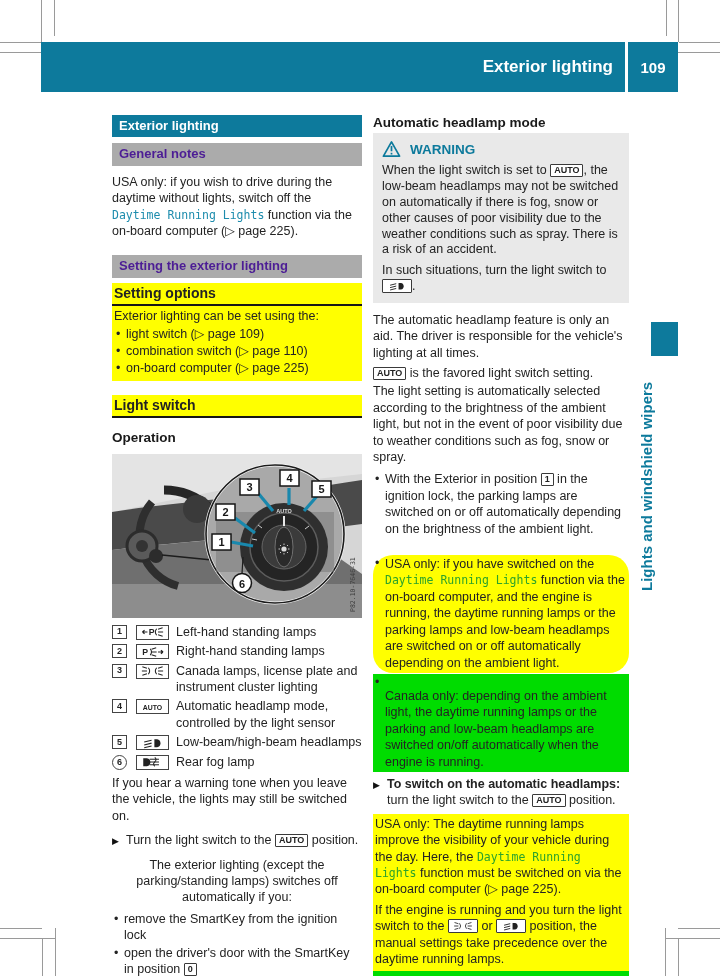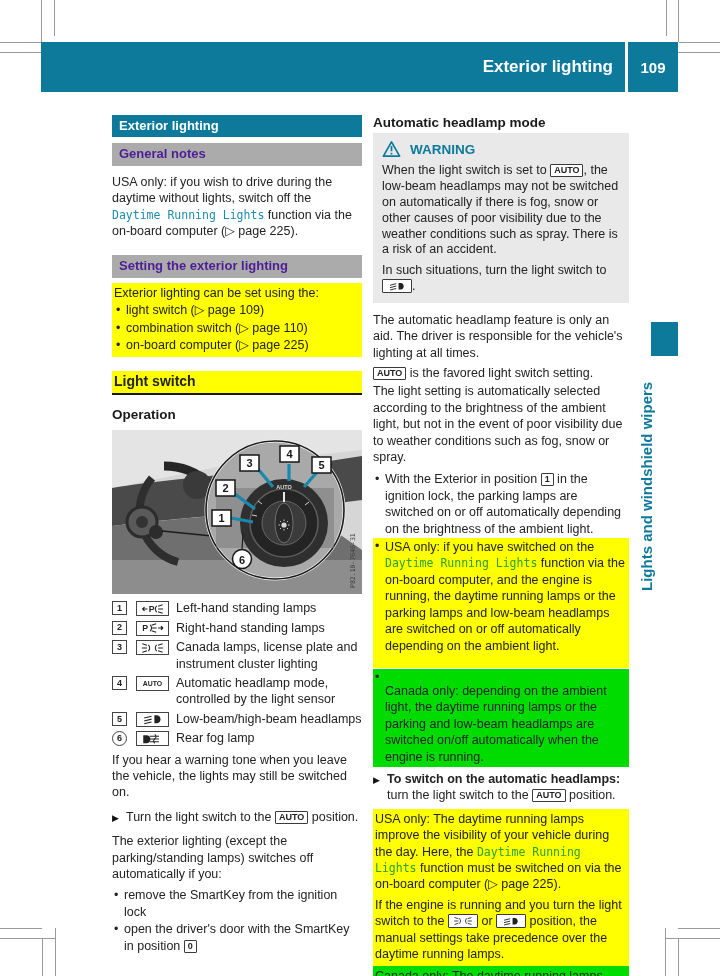"Setting options" div.hdr-yellow { html: none -> <div>Setting options</div> }
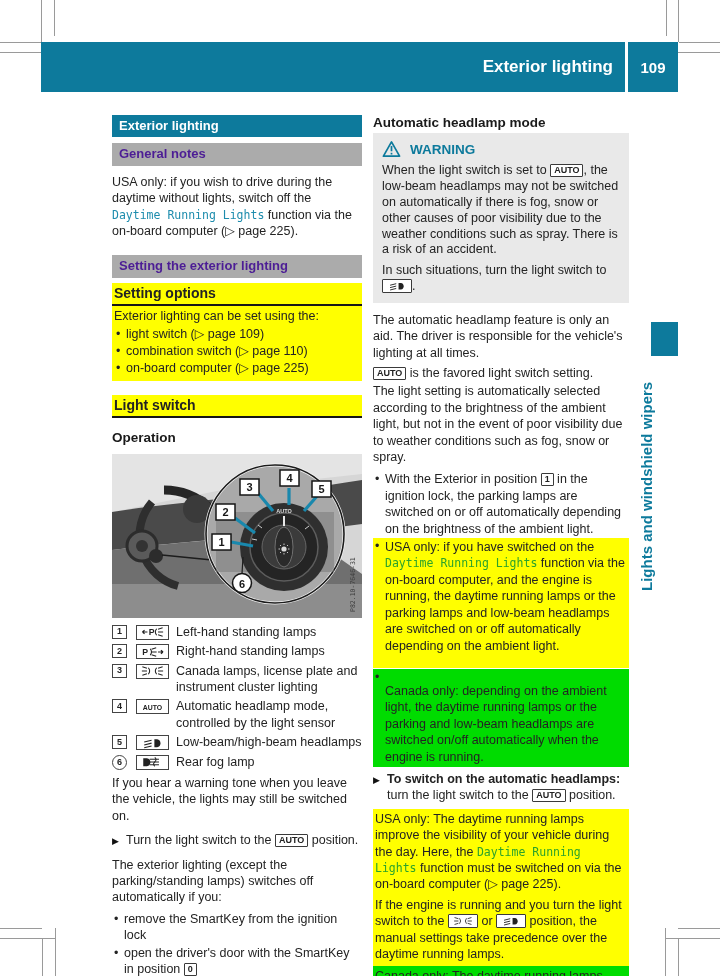"USA only: if you have" div.bullet { border-radius: none -> 20px; margin-top: 1px -> 18px; padding-bottom: 14px -> 2px }
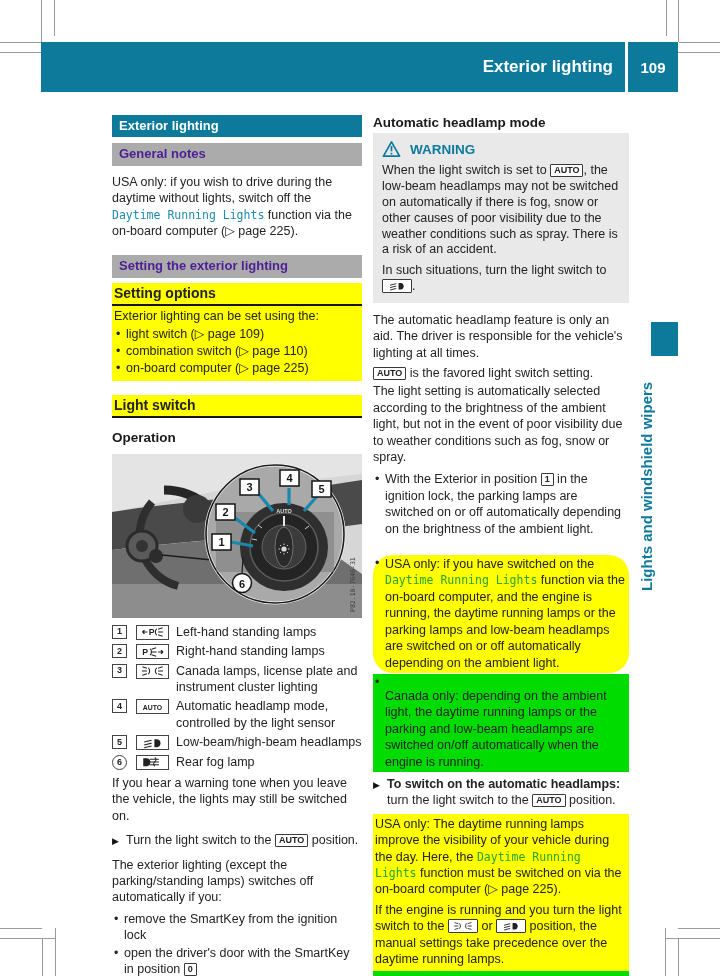"The exterior lighting (except the" p { text-align: none -> center }
